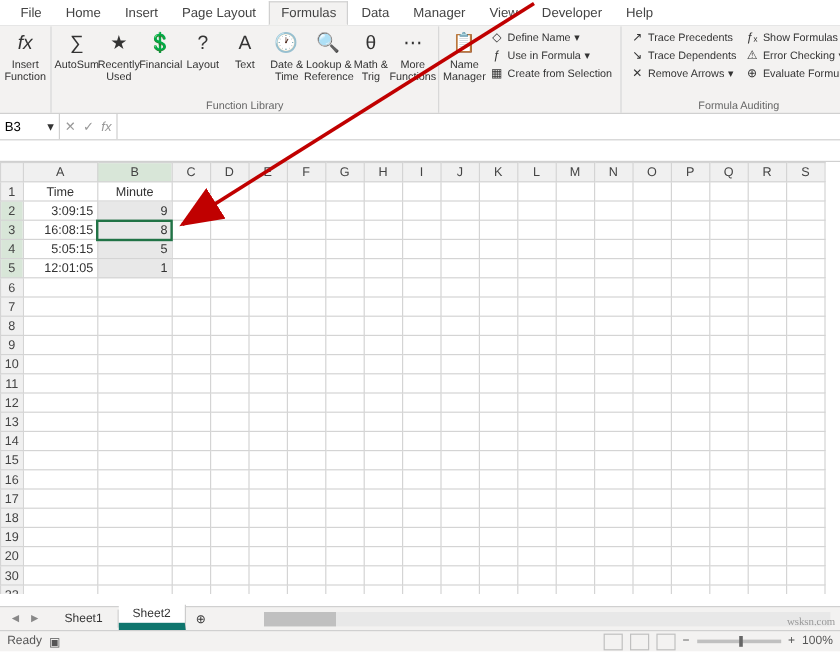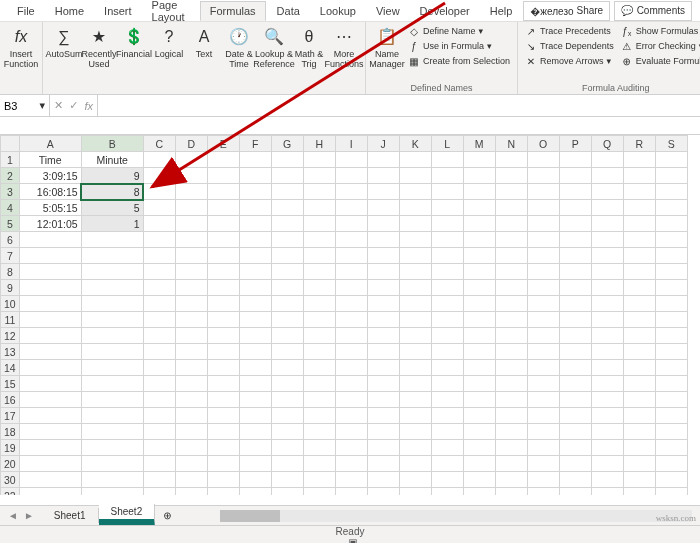"Lookup" div.tab { text: Lookup -> Manager }
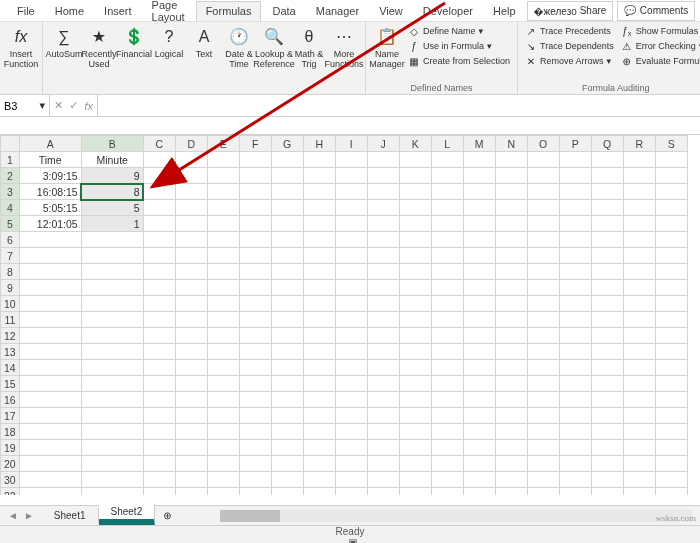"�железо" div.tabs-right { html: <div> <div> <span>�железо</span> <span>Share</span> </div> <div> <span>💬</span> <span>Comments</span> </div> </div> -> none }
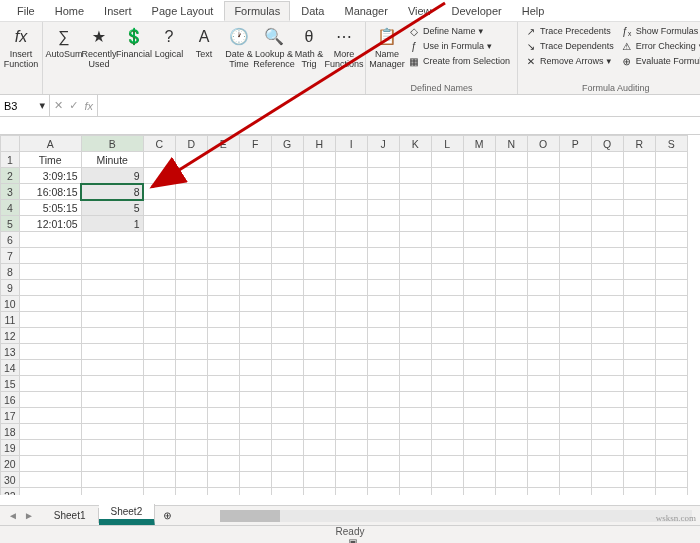"Logical" span { text: Logical -> Layout }
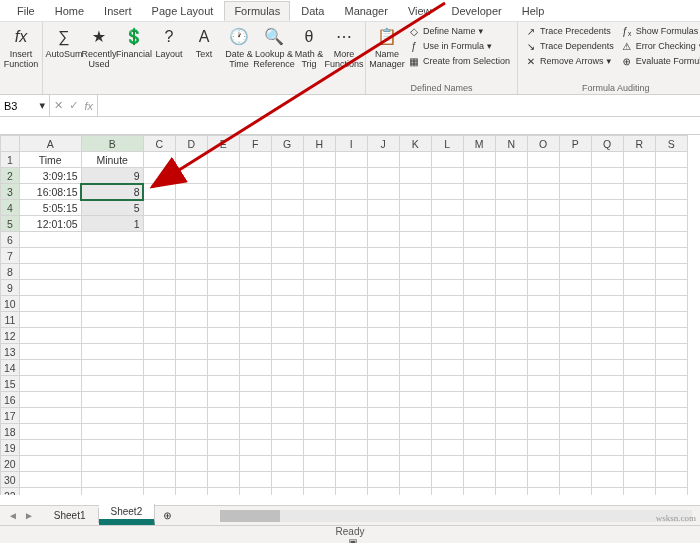"Function Library" div.group-label { html: none -> <div>Function Library</div> }
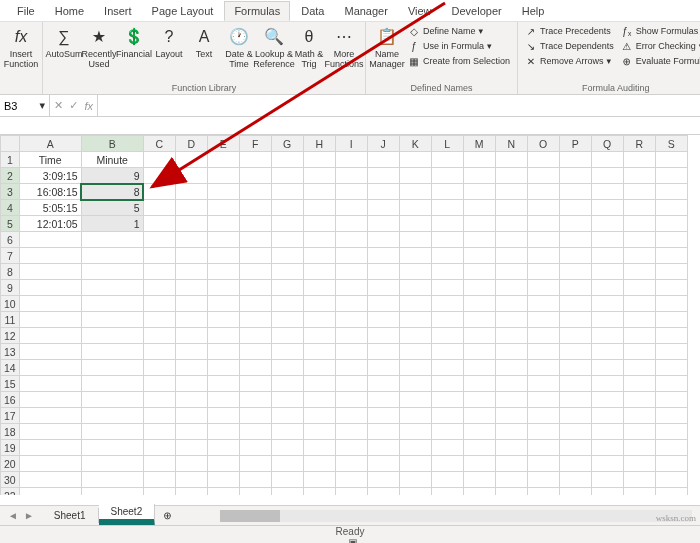"Defined Names" div.group-label { html: <div>Defined Names</div> -> none }
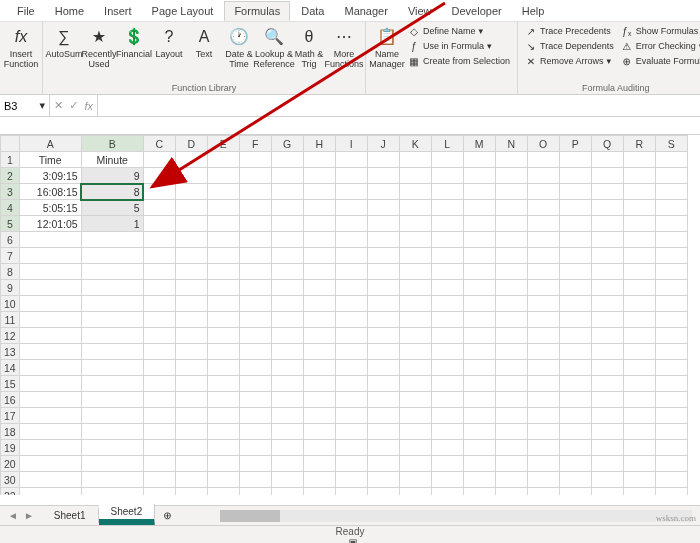"Ready" .status-bar { flex-direction: column -> none }
